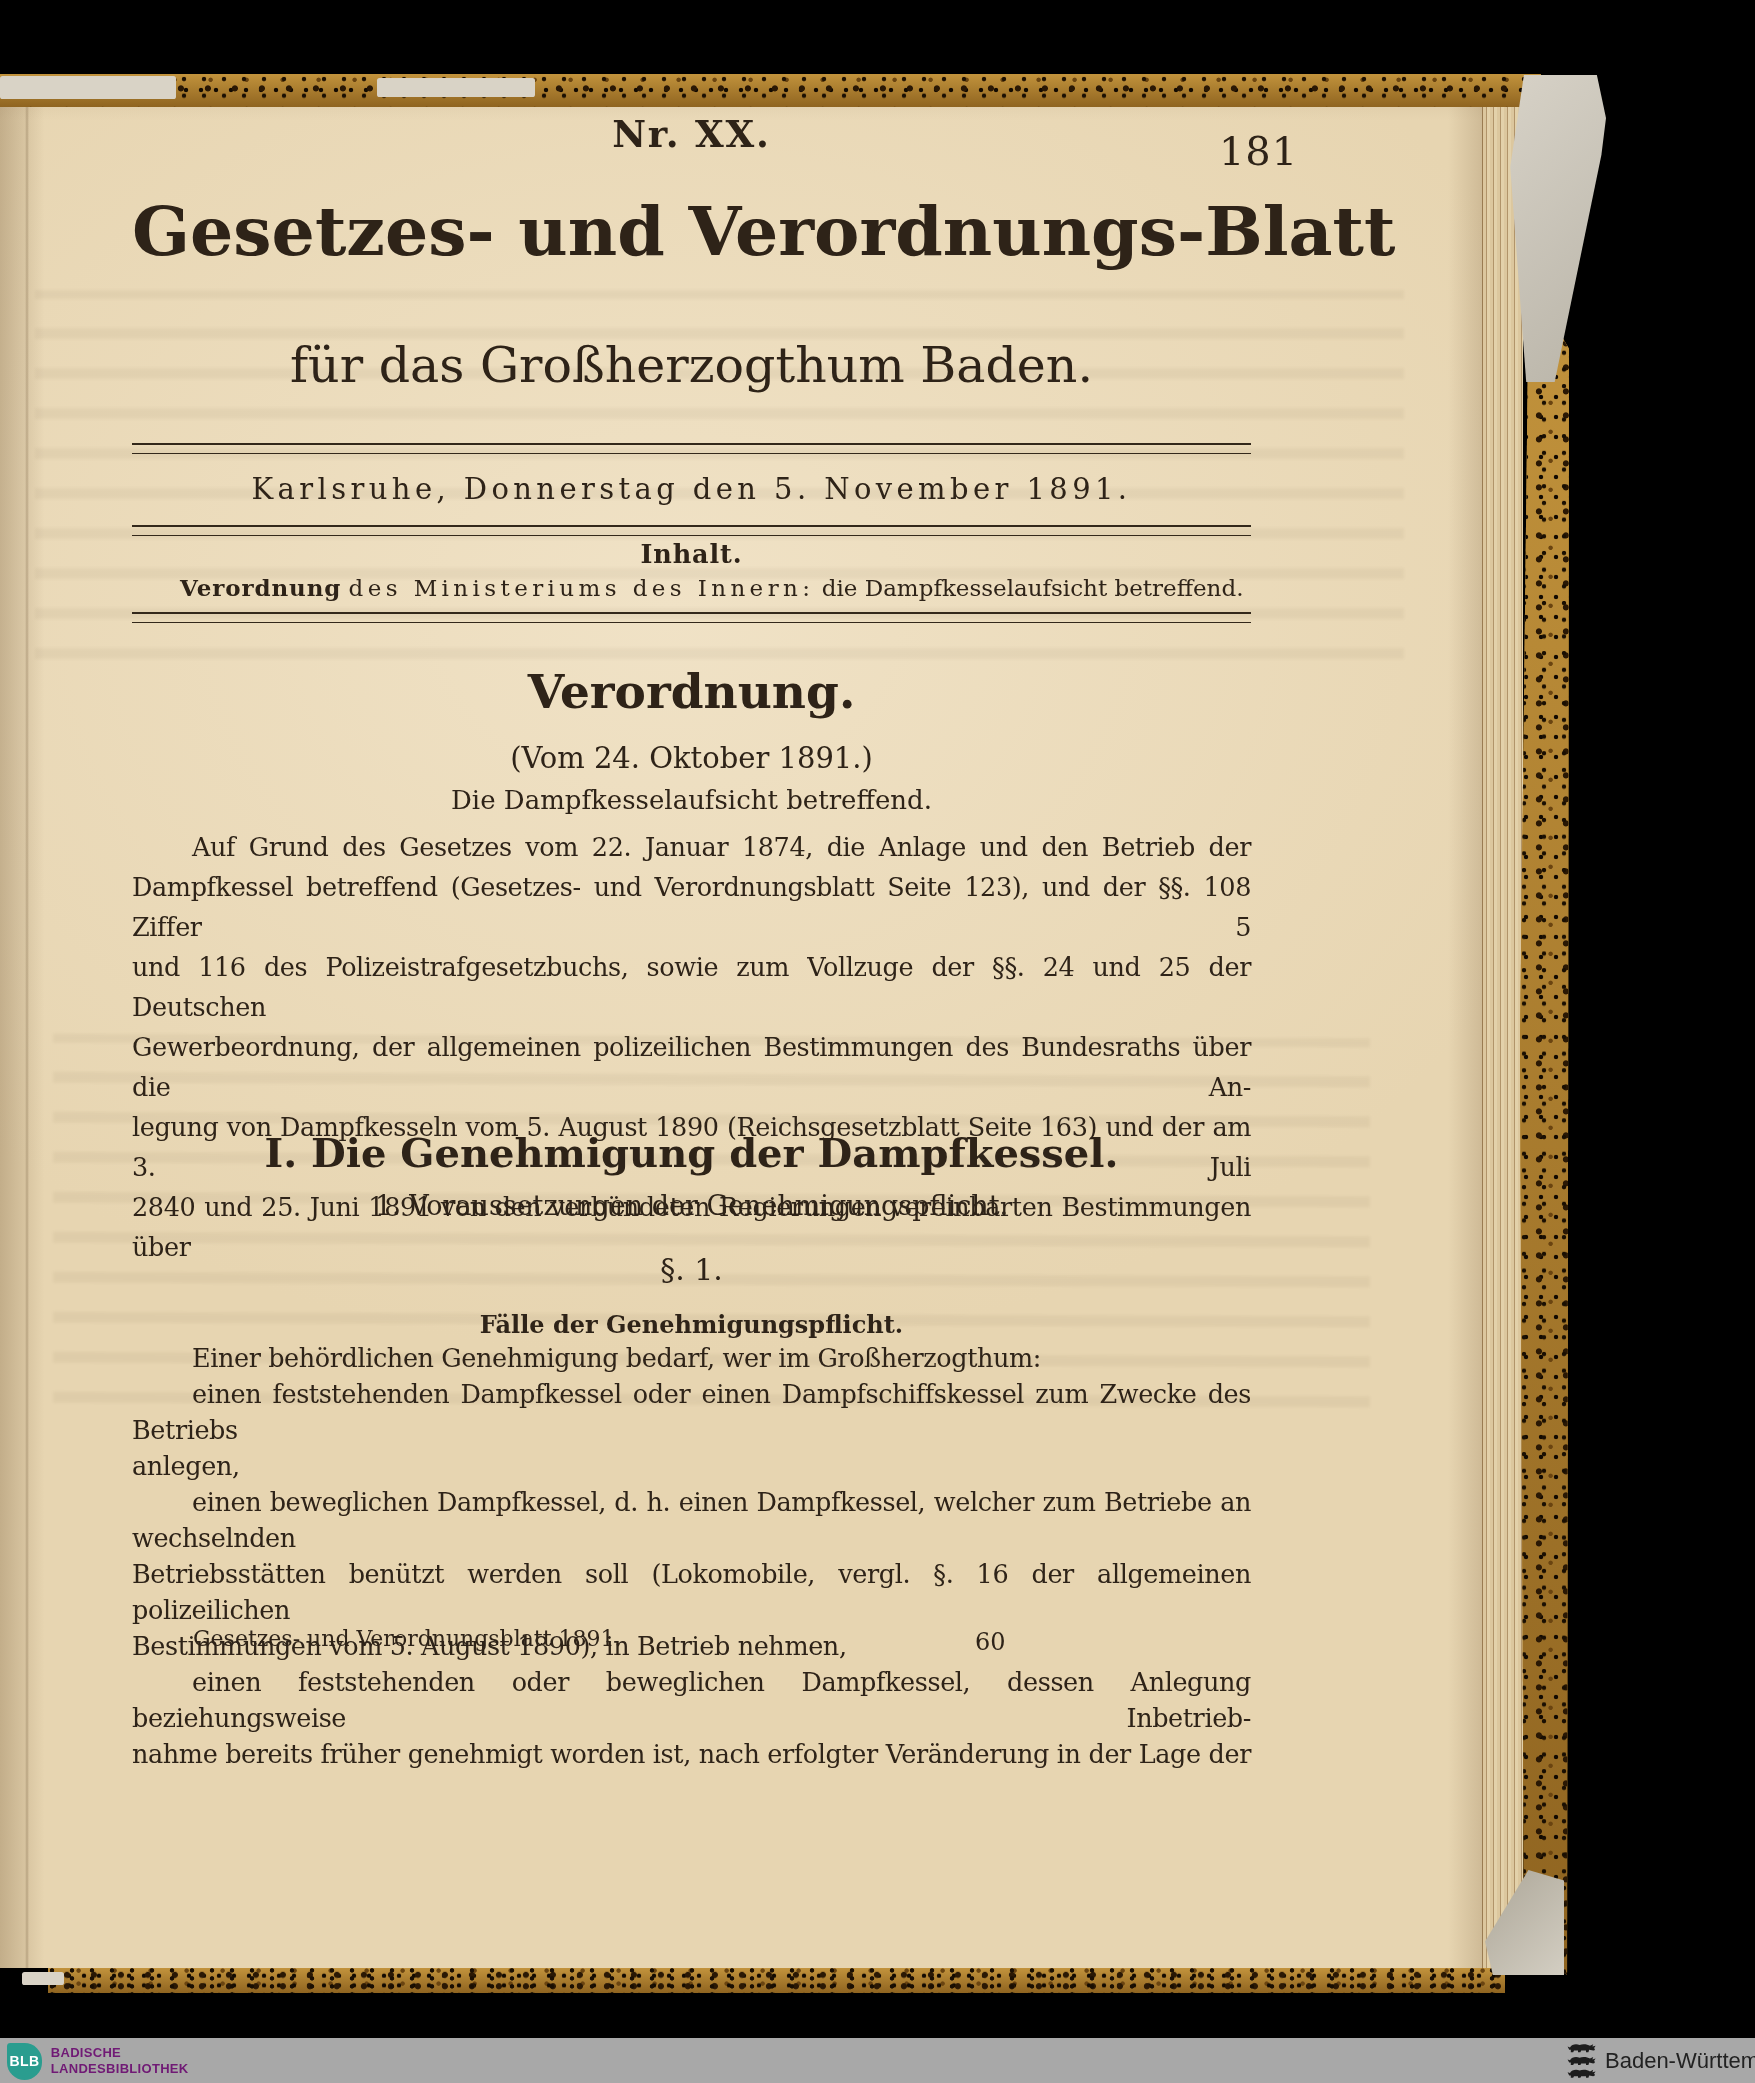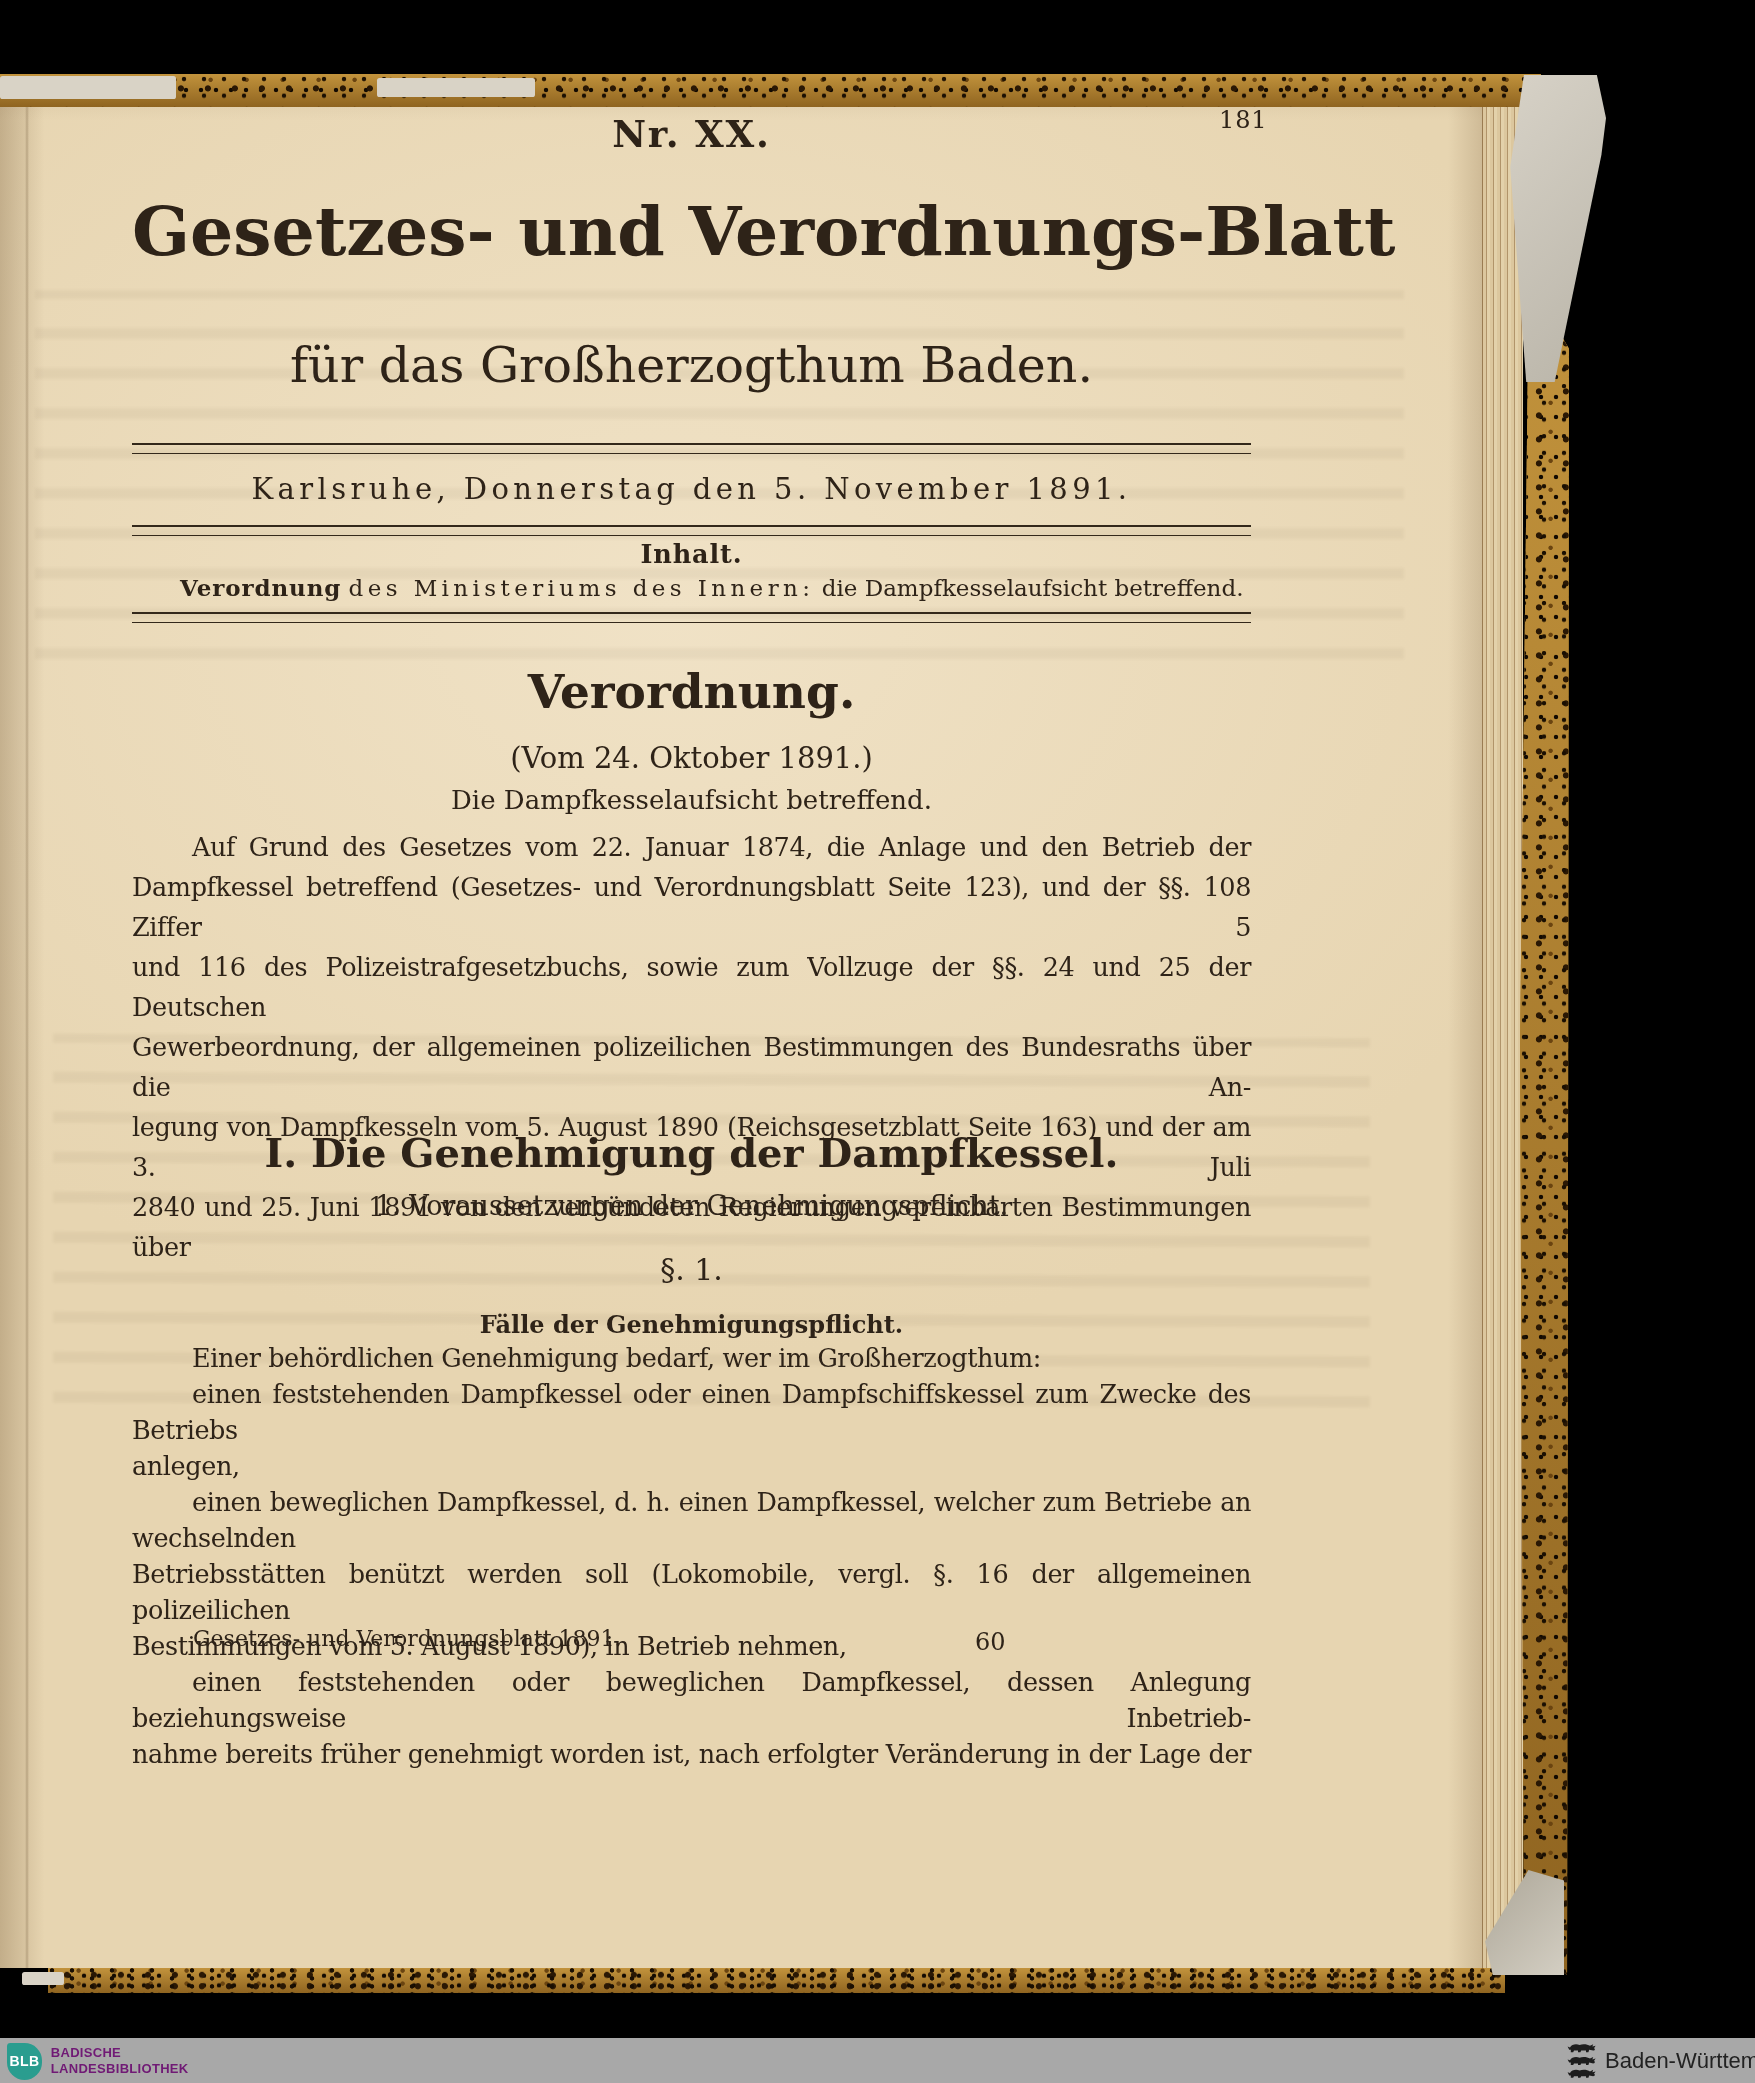"181" .pageno { font-size: 24px -> 40px; top: 106px -> 128px }
